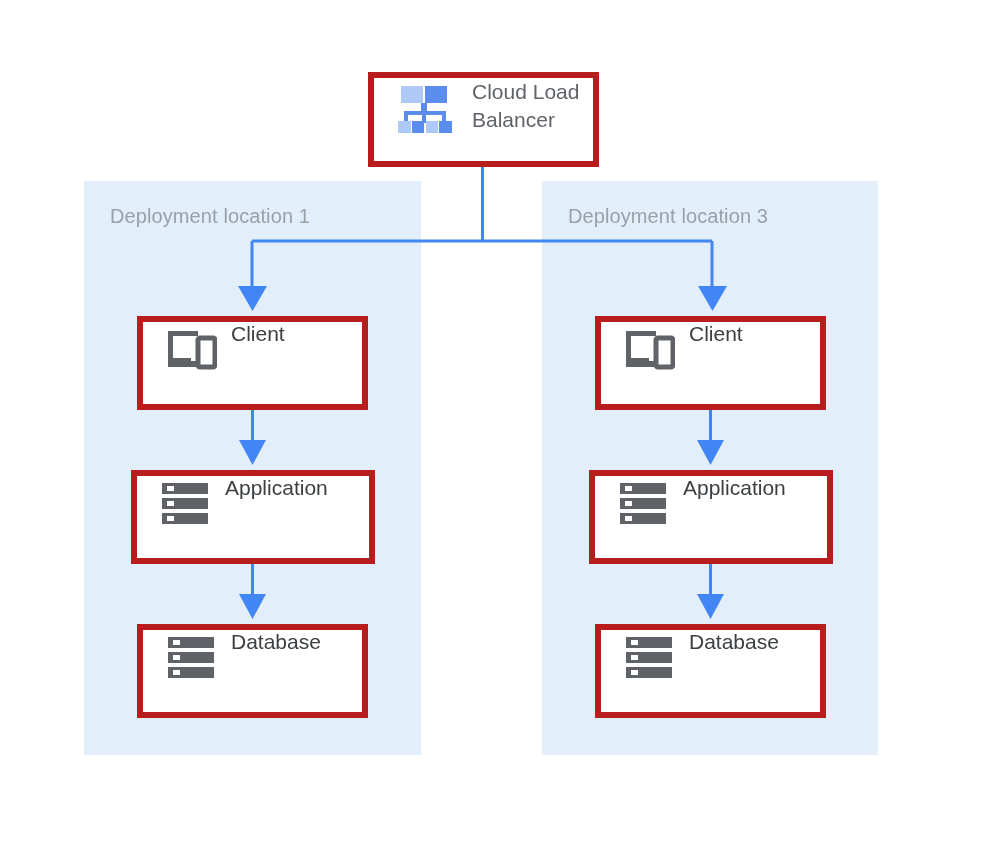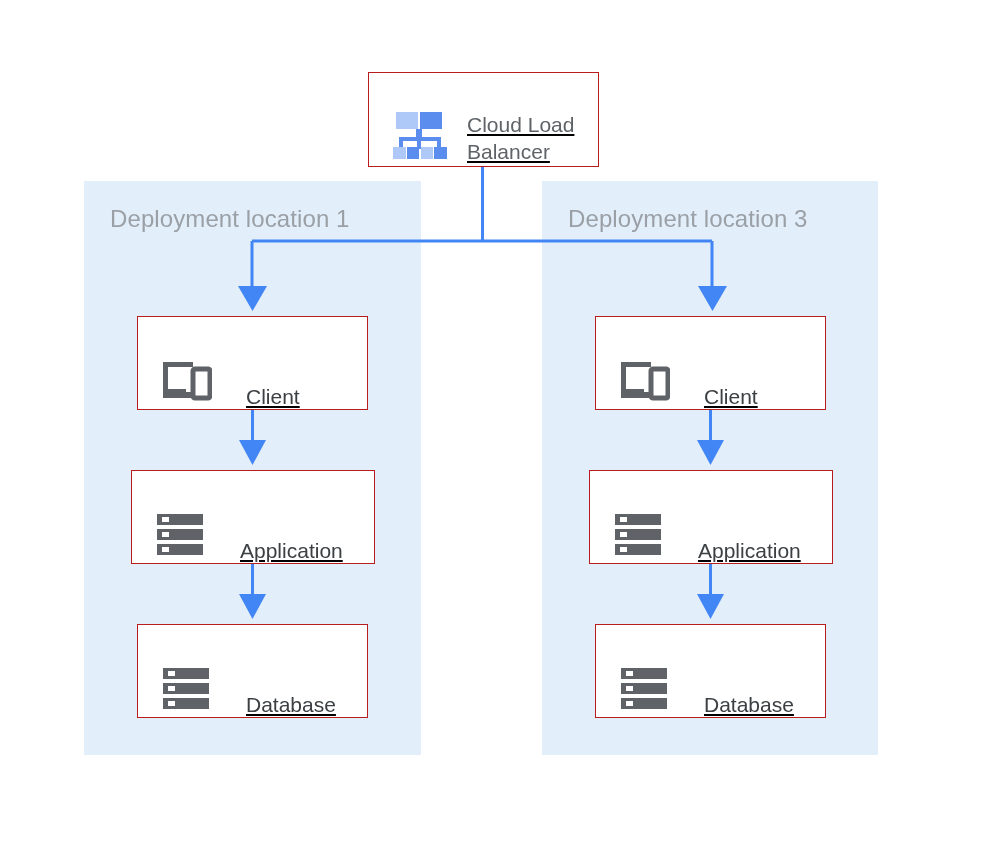"Cloud Load Balancer" .node { align-items: flex-end -> flex-start; border: 1px solid #b91c1c -> 6px solid #b91c1c; text-decoration: underline -> none }
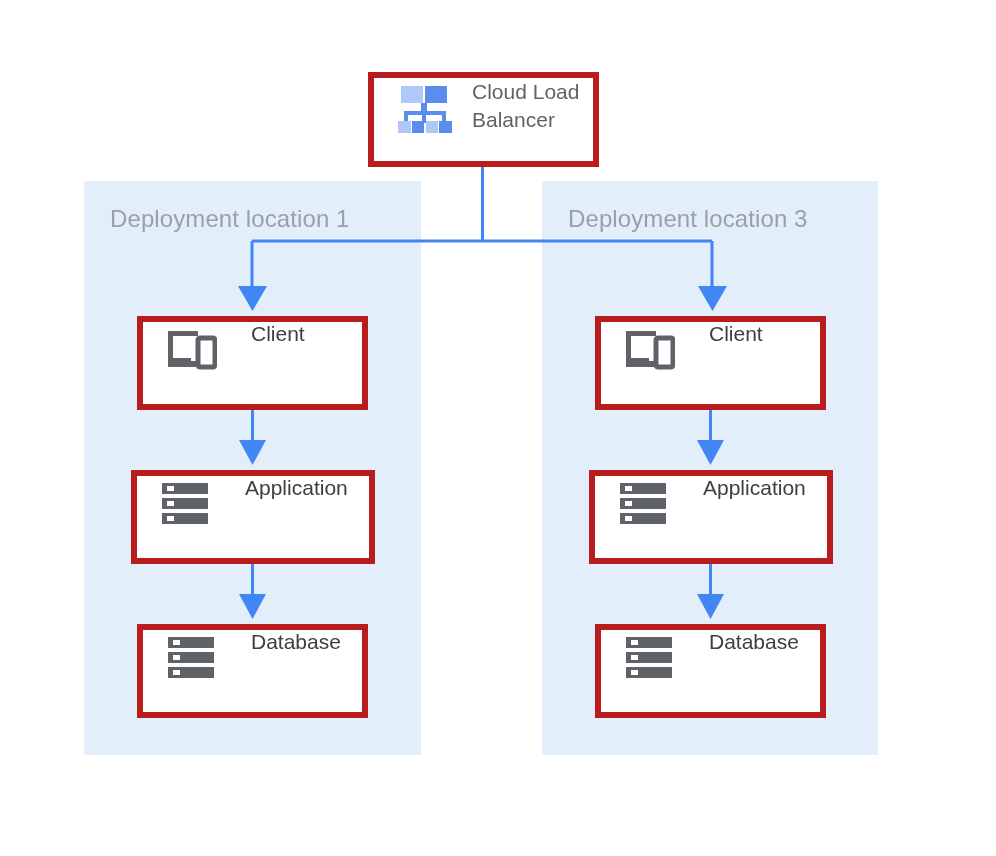"Deployment location 1" .zone-label { font-size: 24px -> 20px }
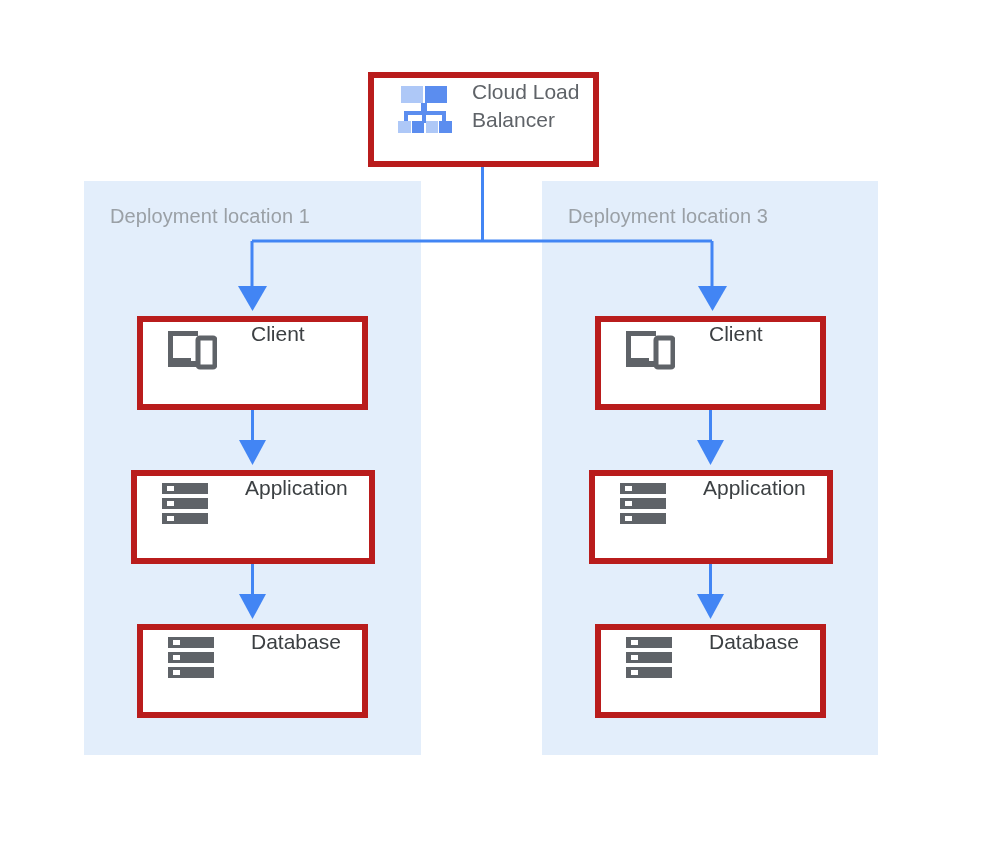"Client" .stack-node .node-label { margin-left: 32px -> 12px }
